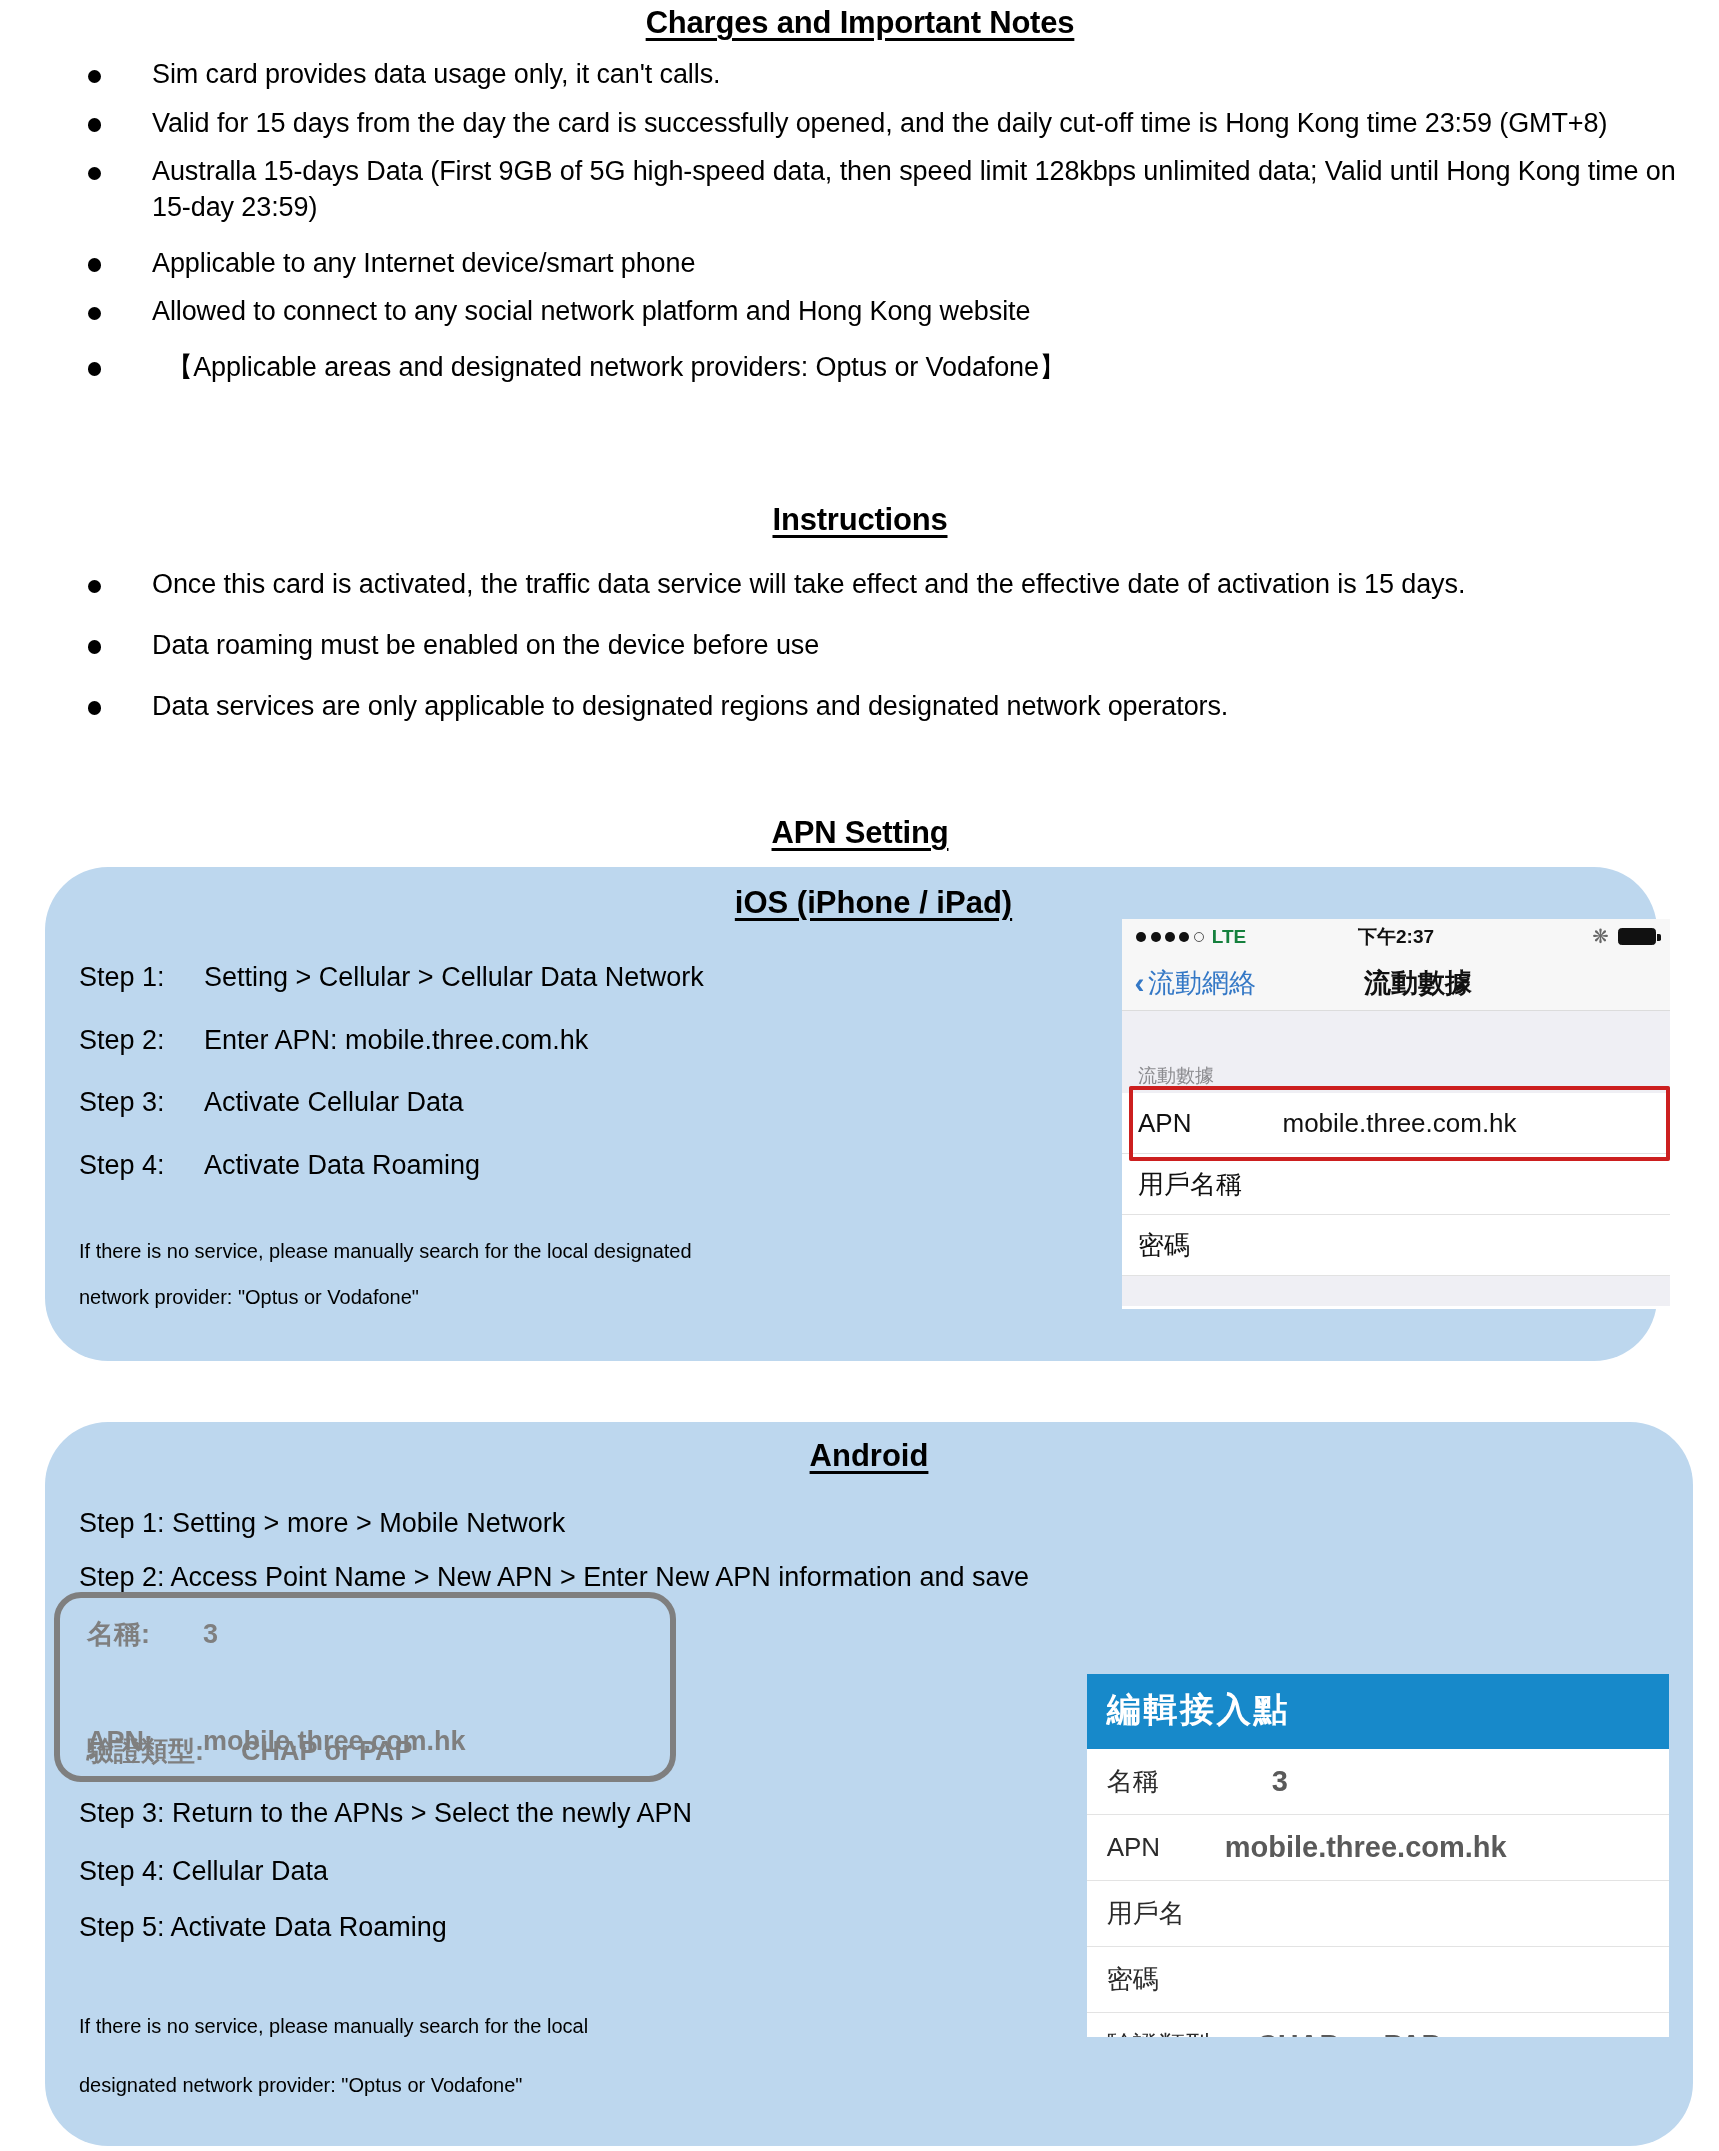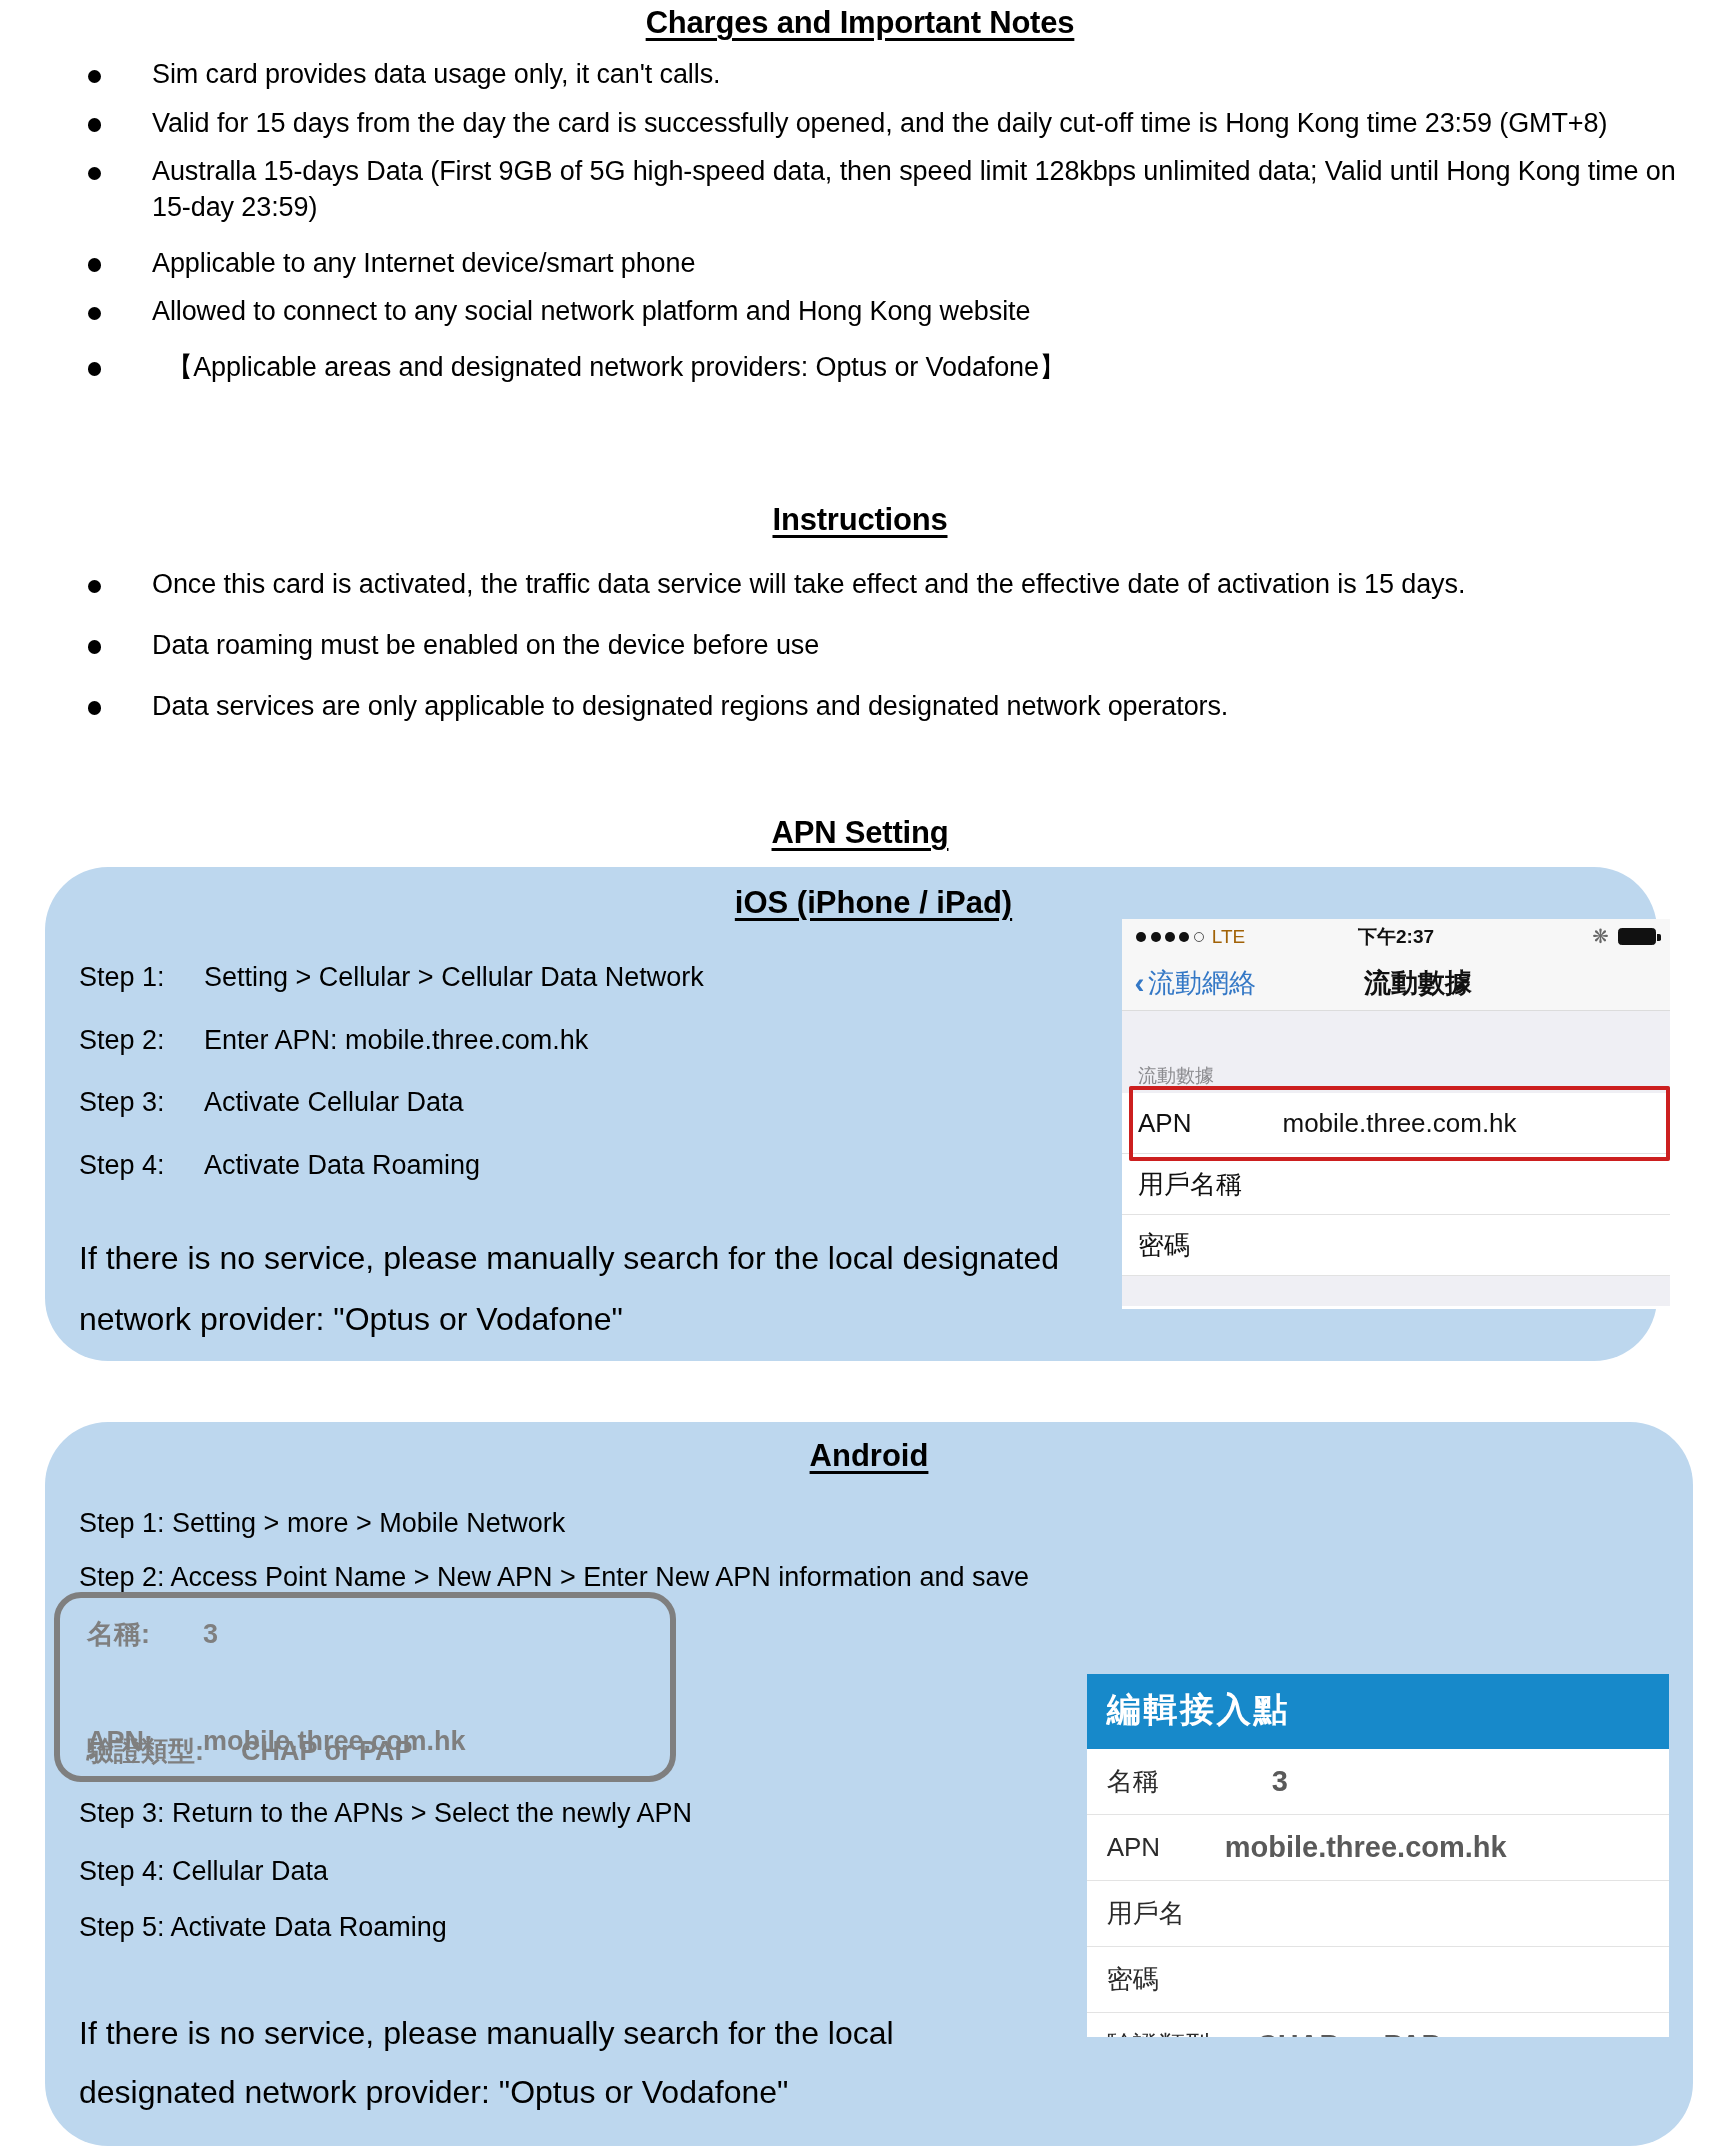"LTE" .ios-lte { color: #a16207 -> #15803d; font-weight: 400 -> 700 }
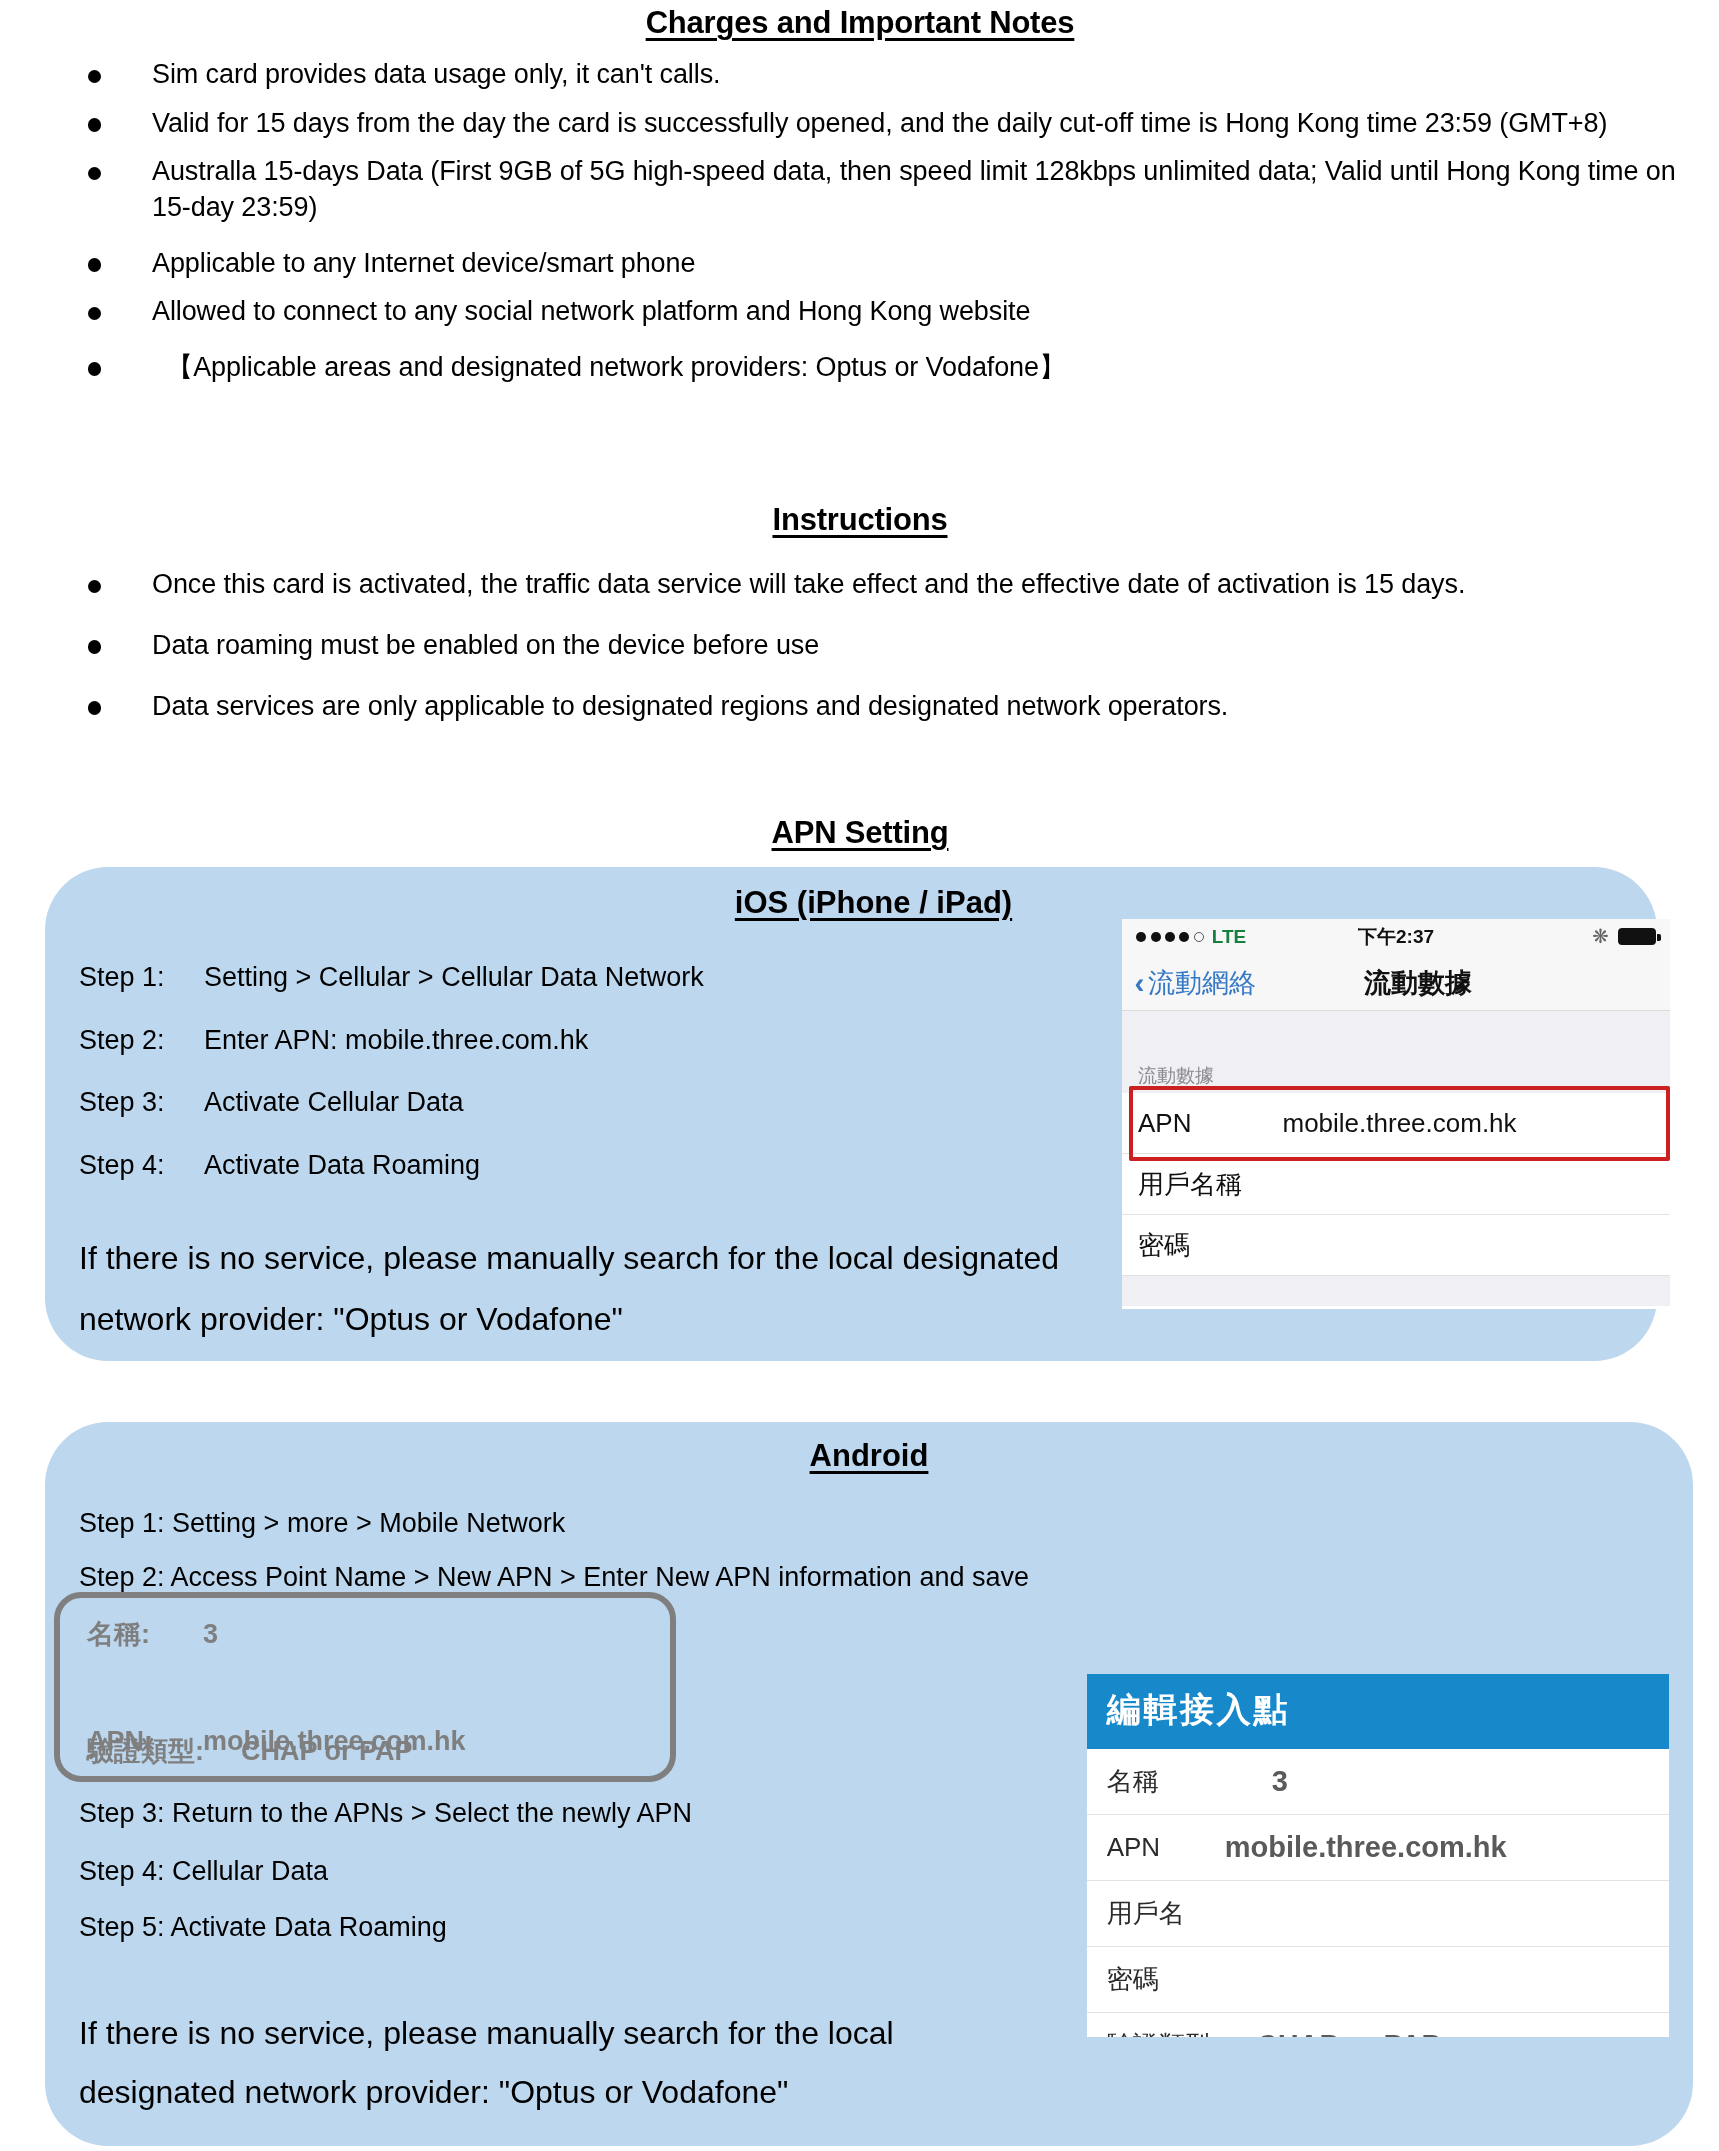"If there is no service," .note-line { font-size: 32px -> 20px }
